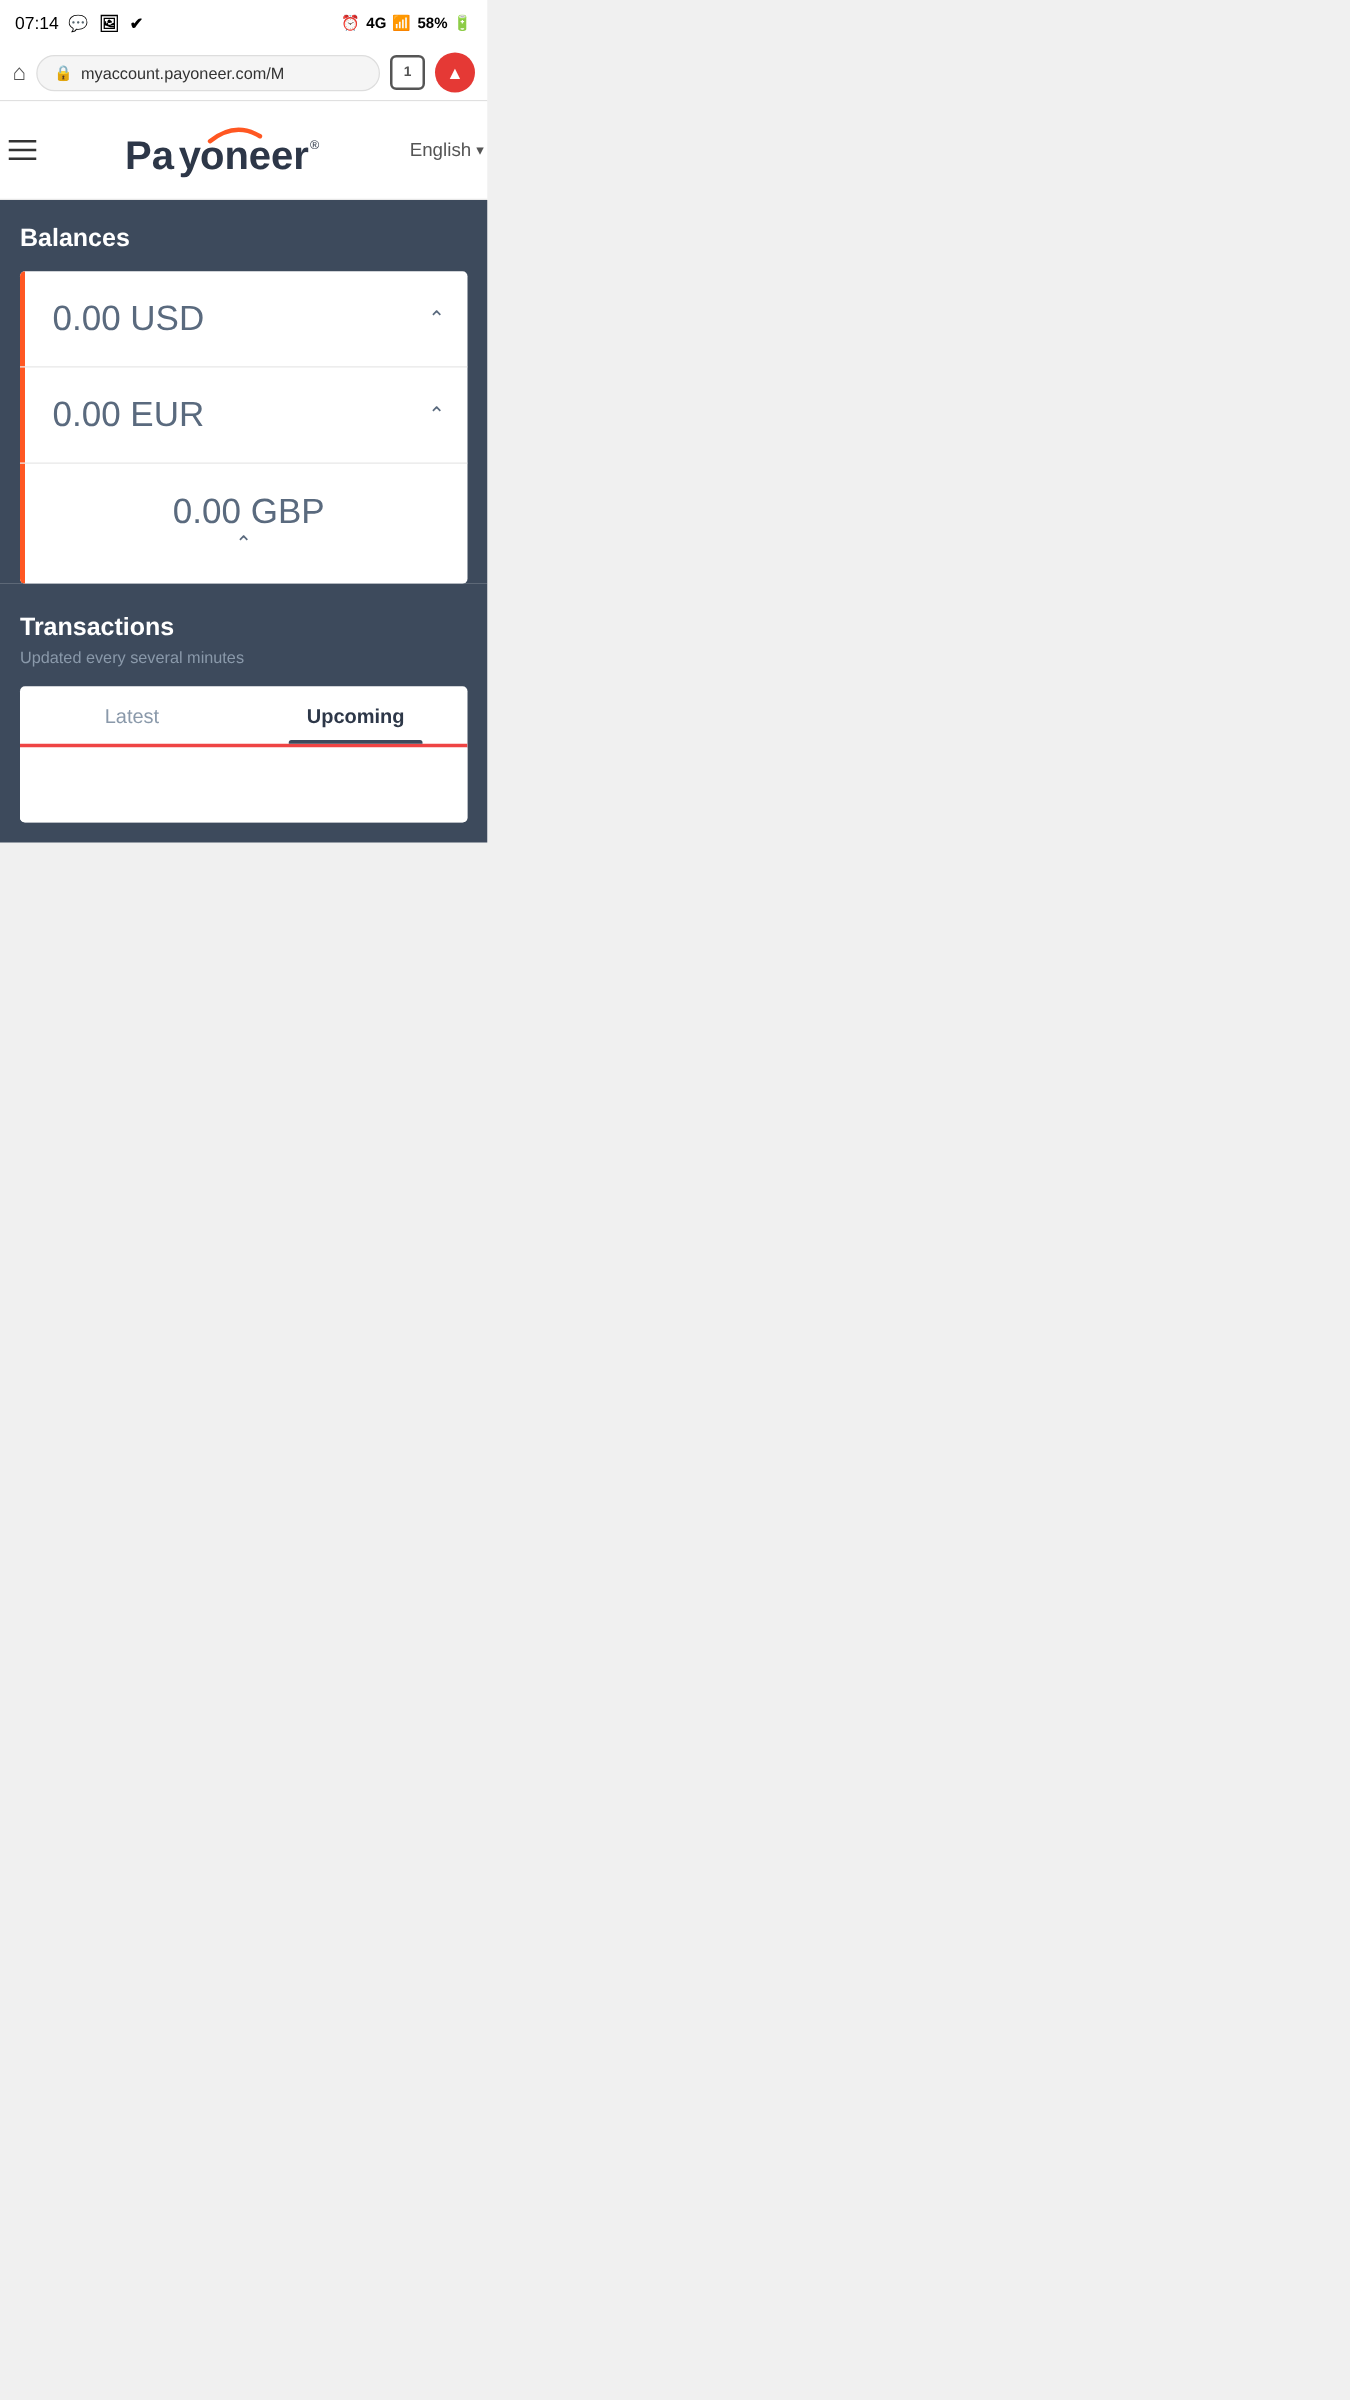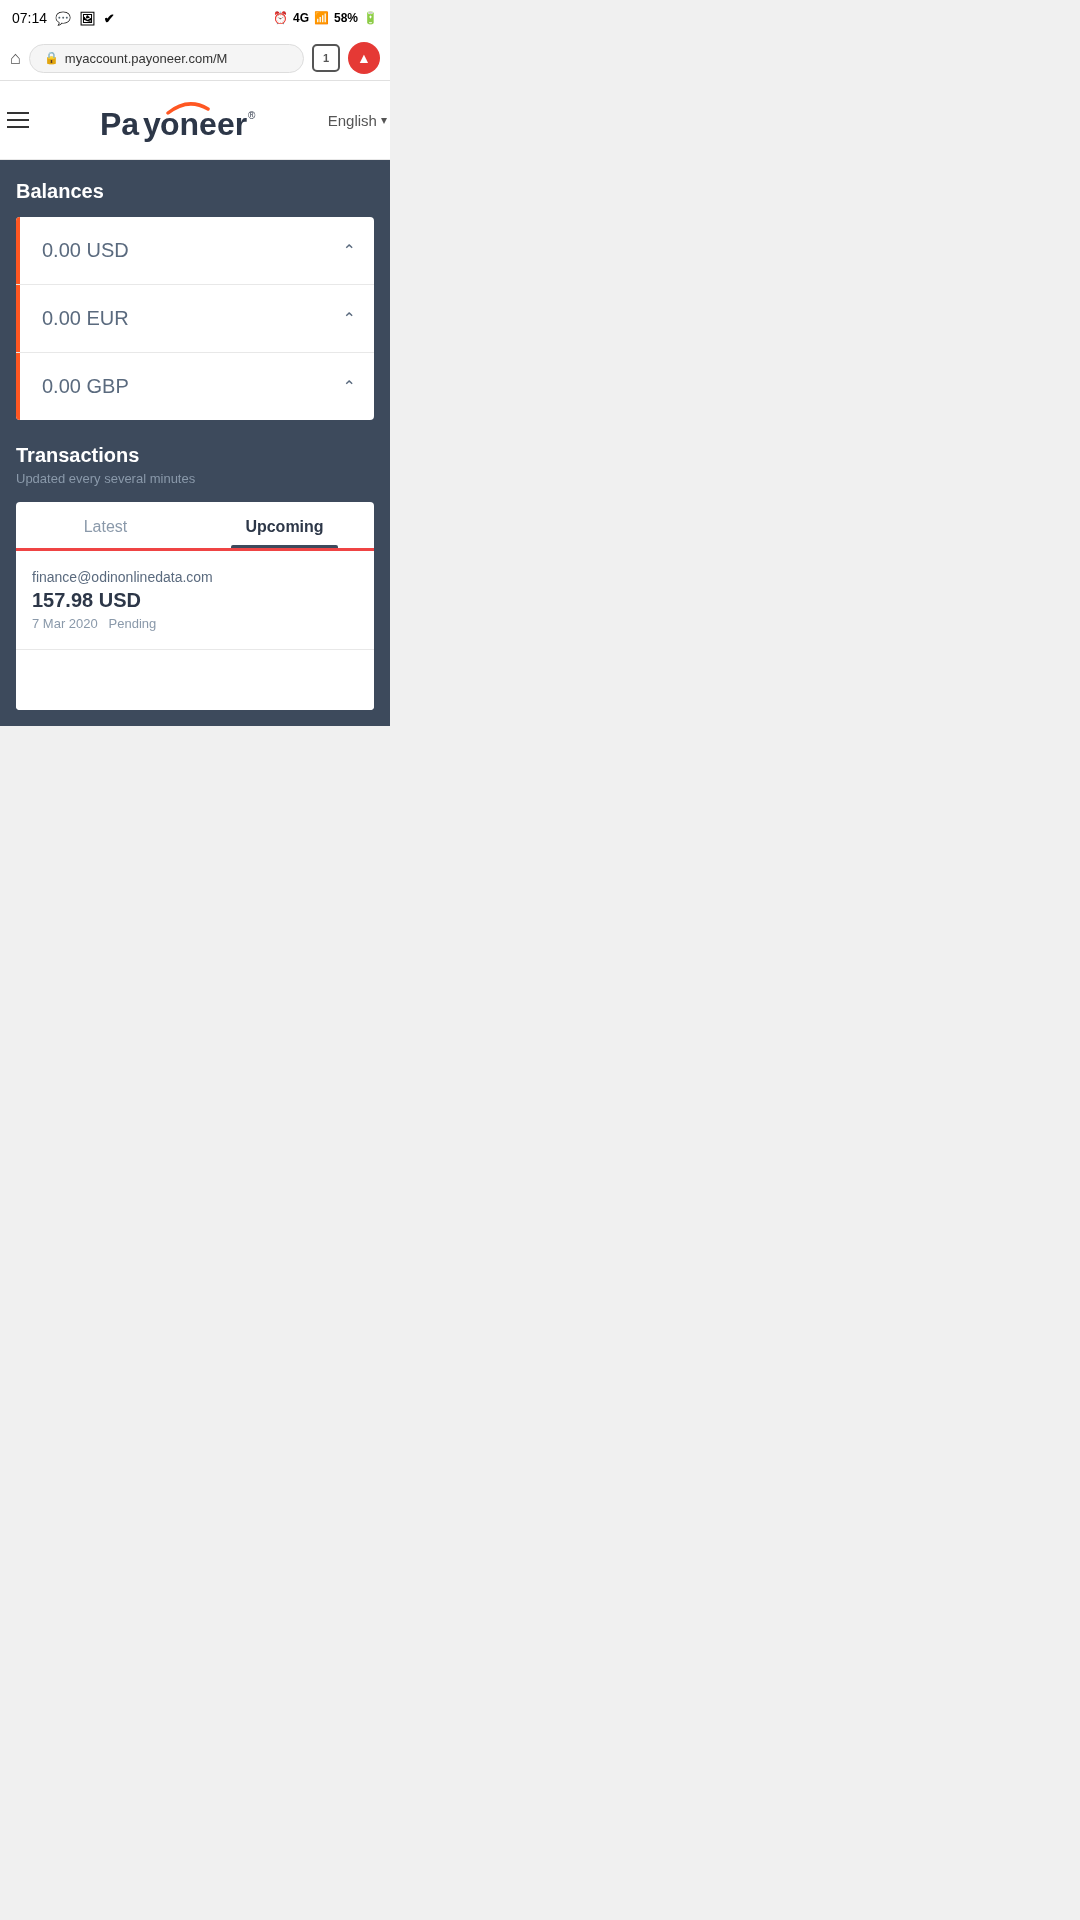"0.00 USD" .balance-amount { font-size: 20px -> 28px }
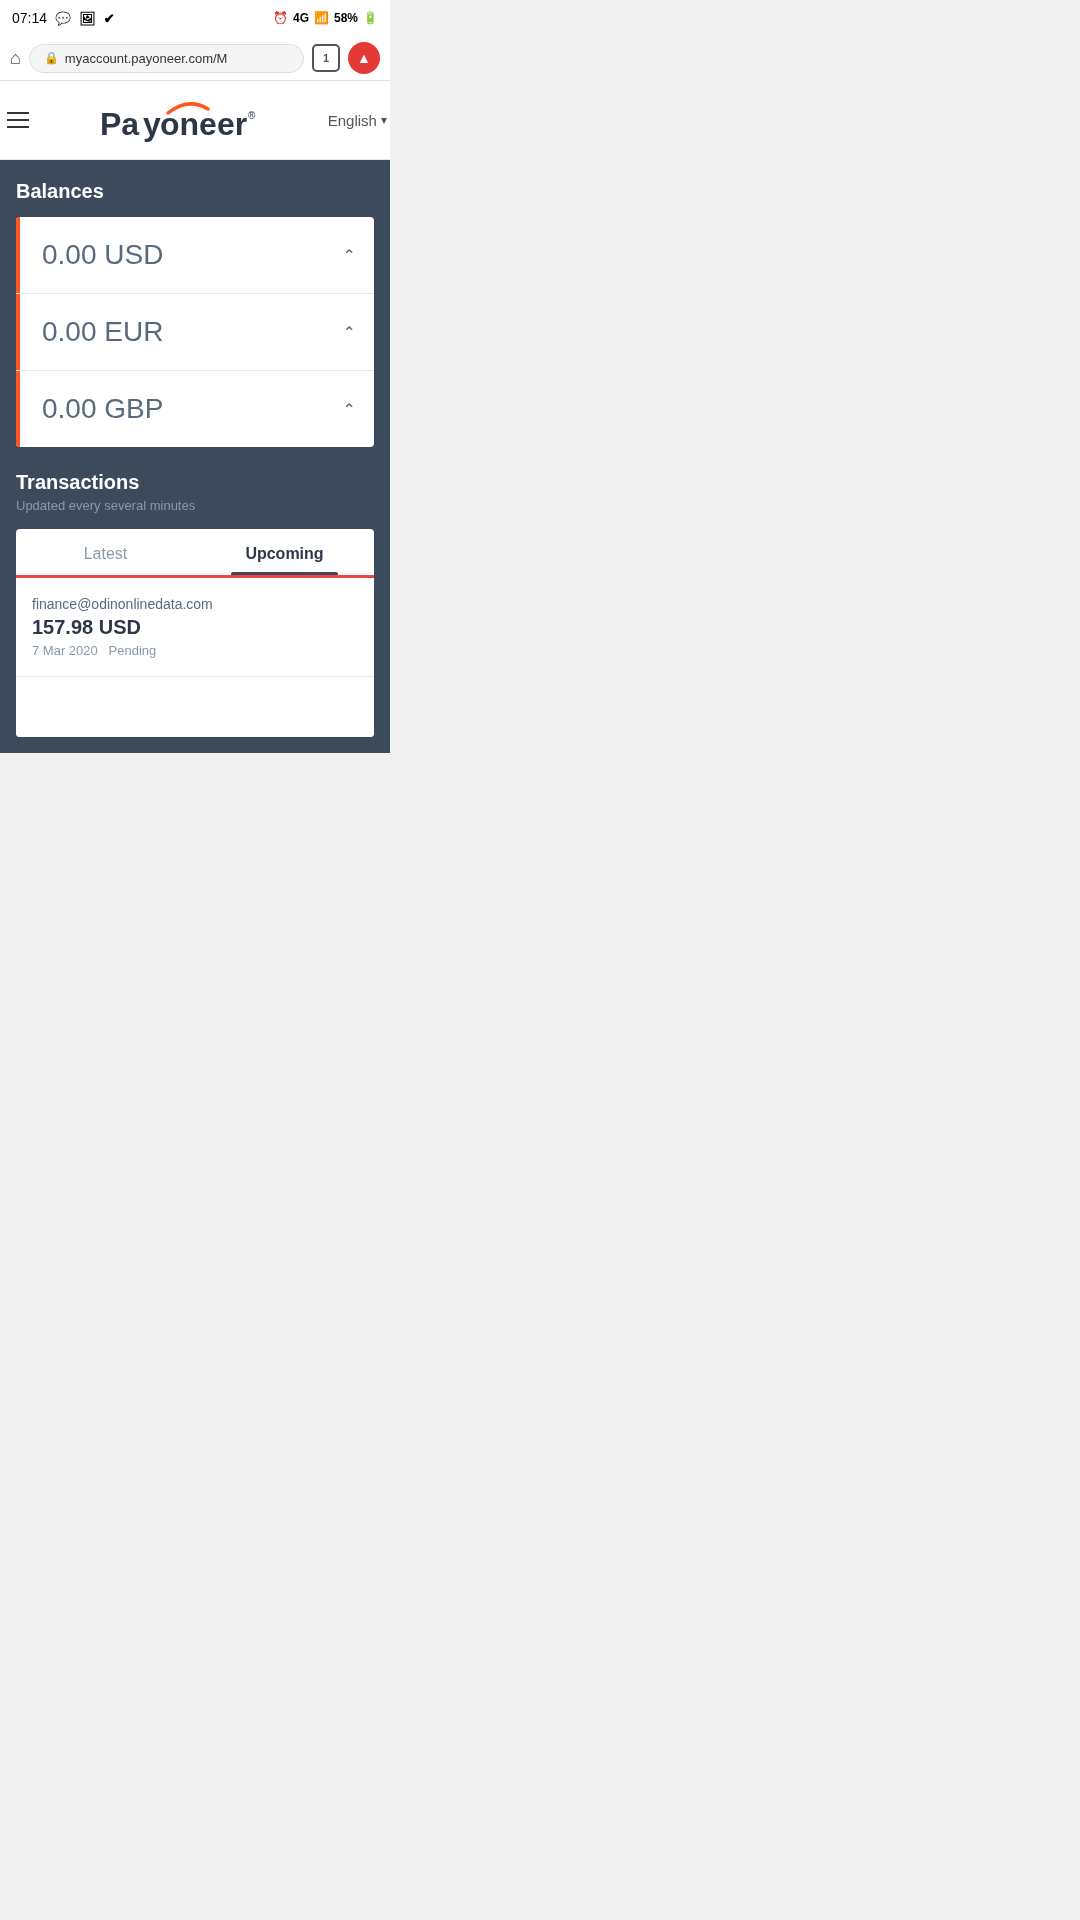"0.00 GBP" .balance-item:last-child { flex-direction: none -> column }
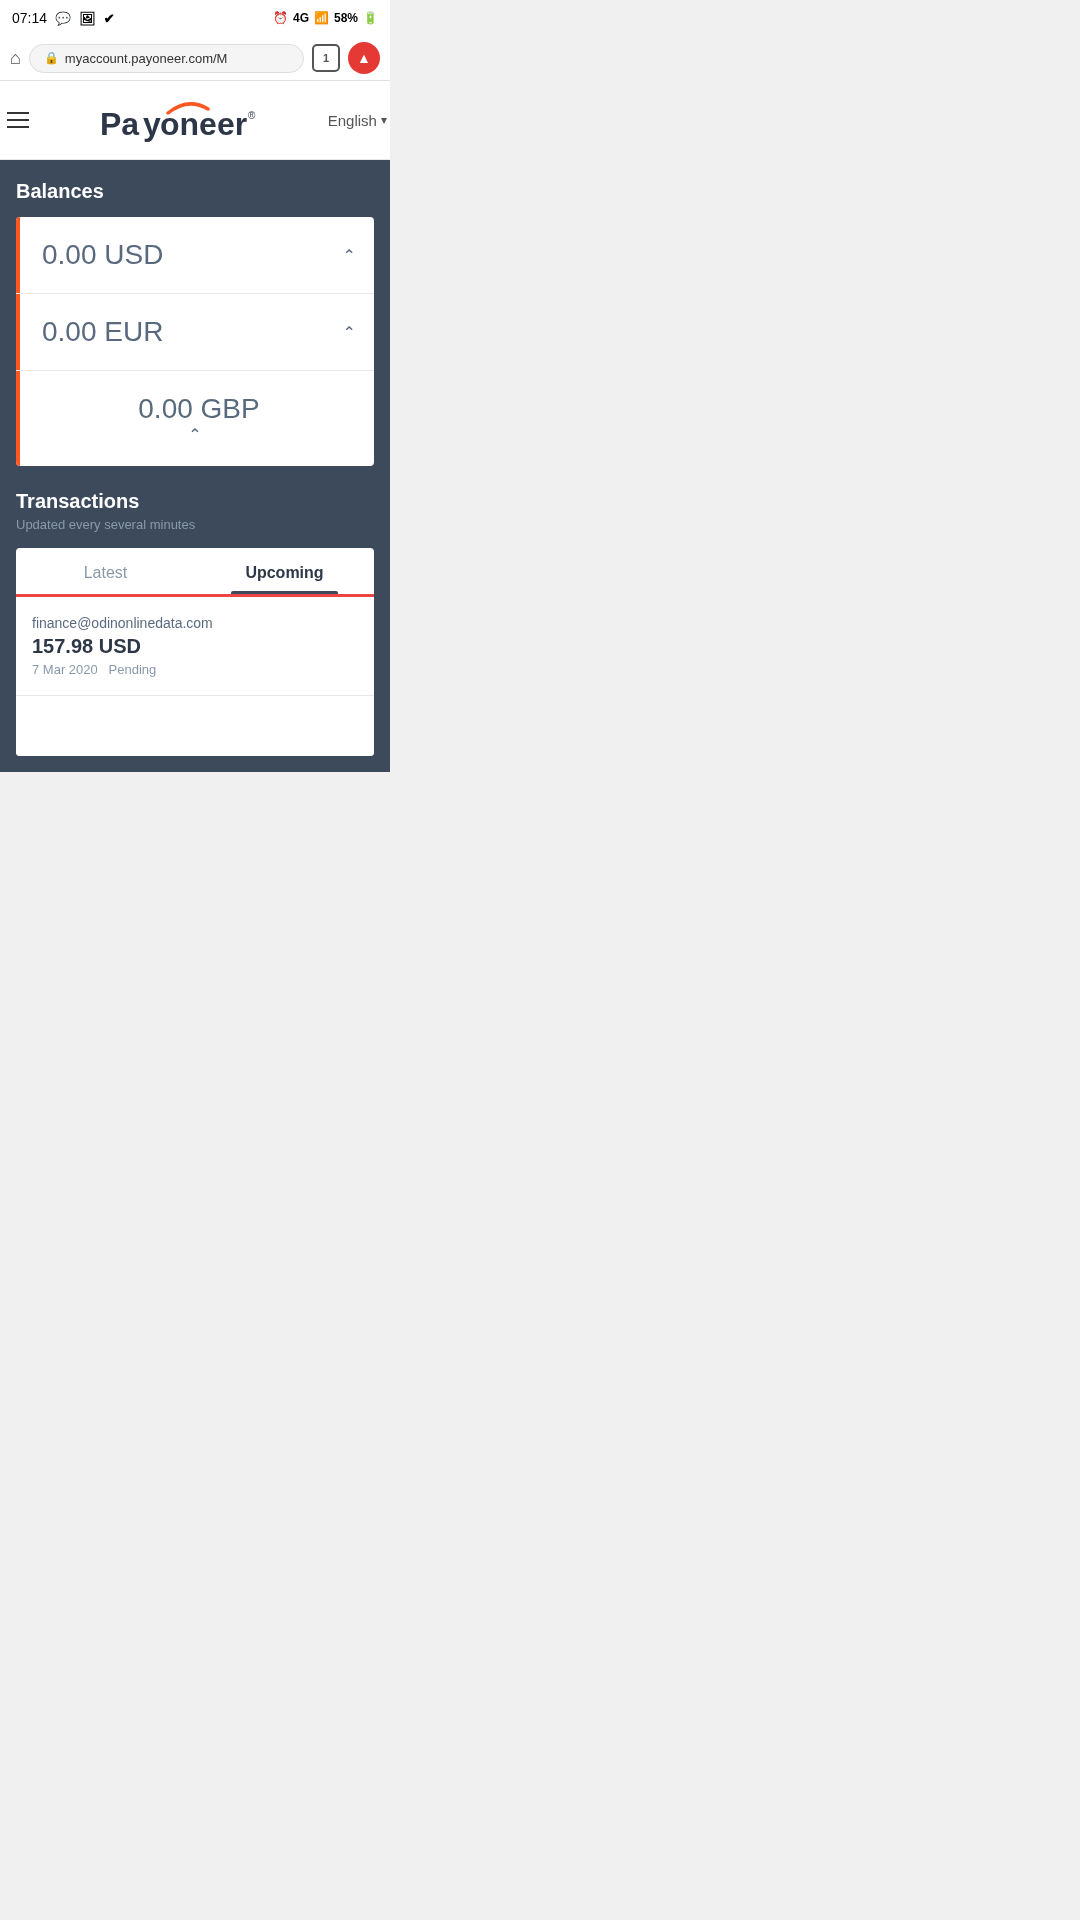"finance@odinonlinedata.com" div.transaction-item { html: <div> <div>finance@odinonlinedata.com</div> <div>157.98 USD</div> <div> <span>7 Mar 2020</span> &nbsp; <span>Pending</span> </div> </div> -> none }
